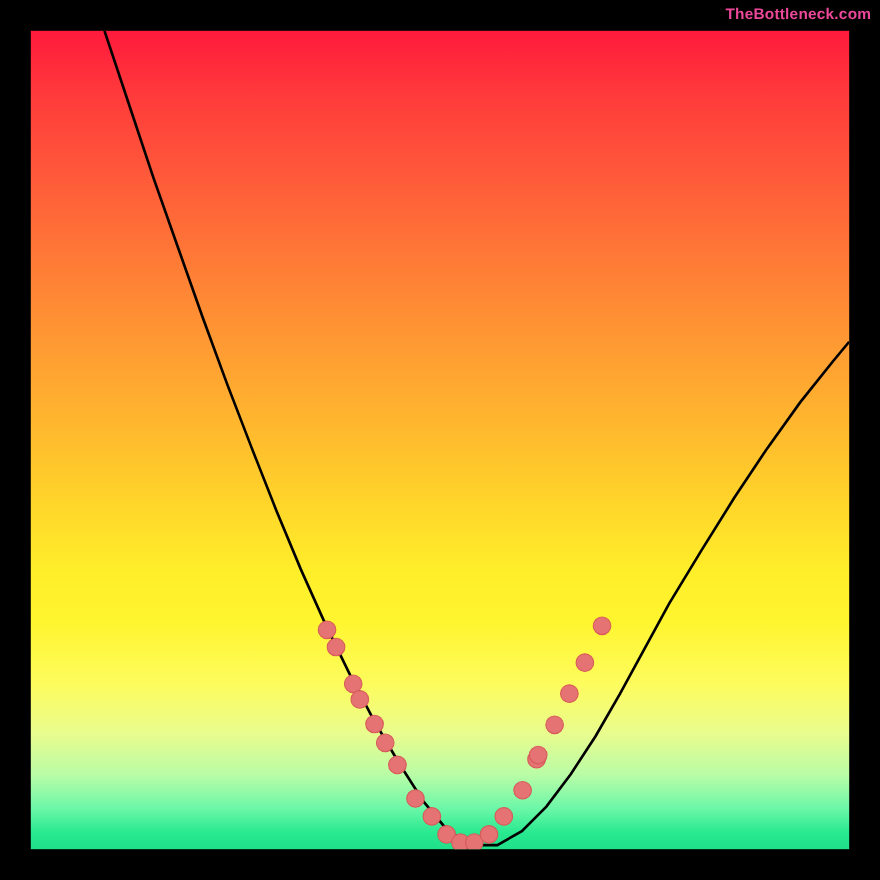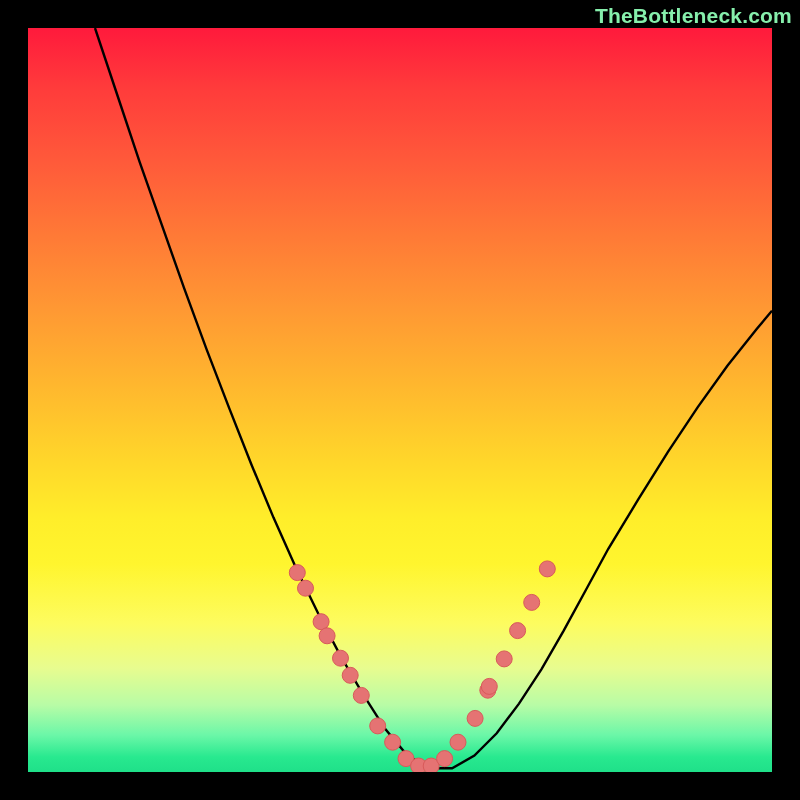"TheBottleneck.com" .watermark { color: #86efac -> #ec4899; font-size: 21px -> 14px }
